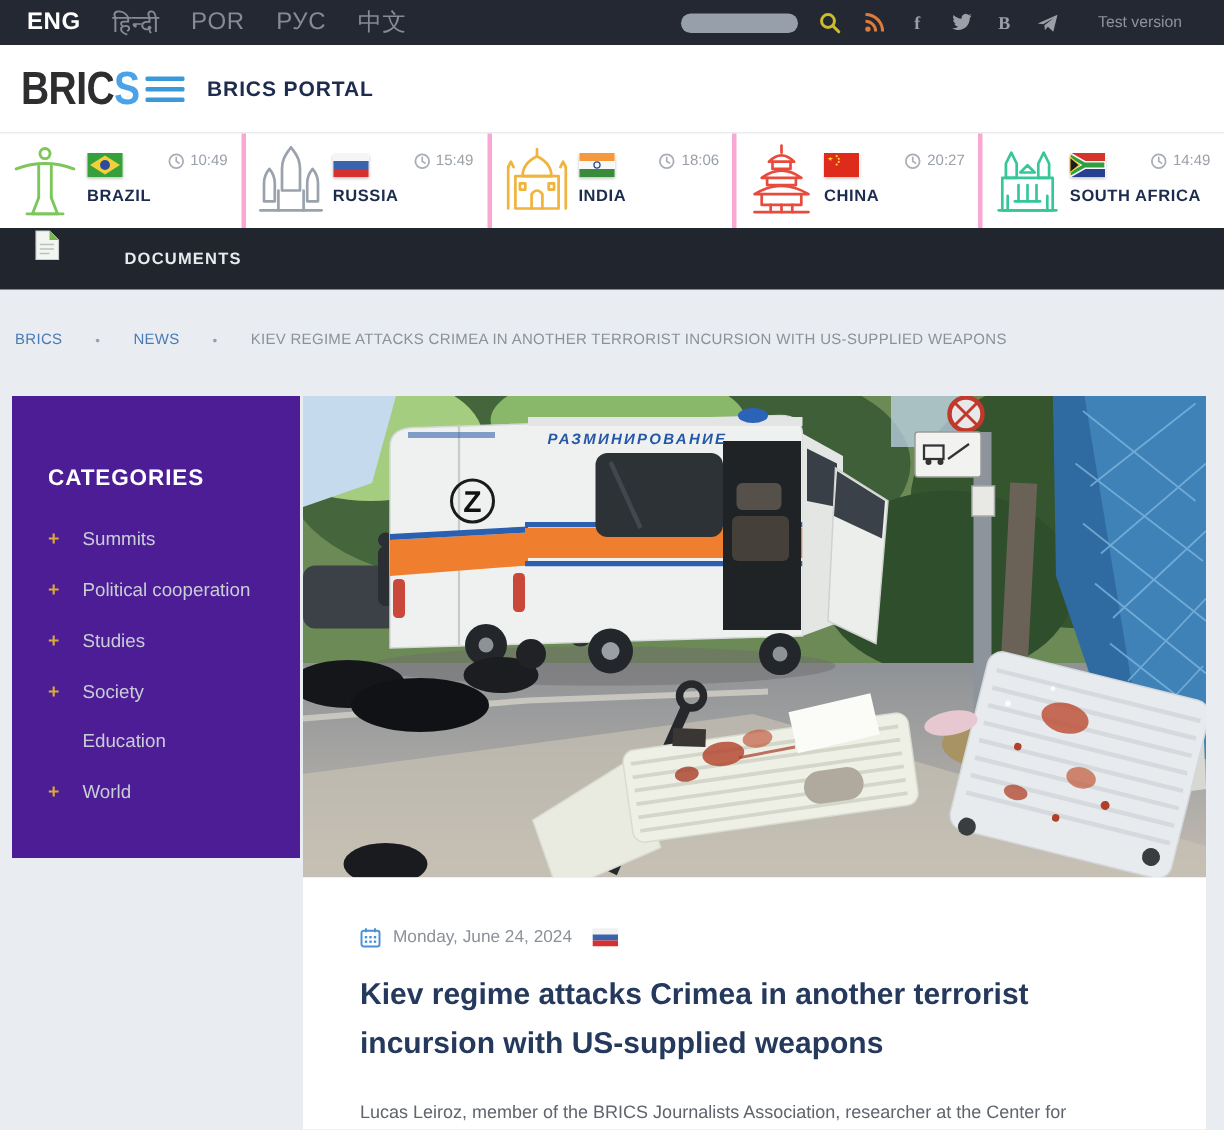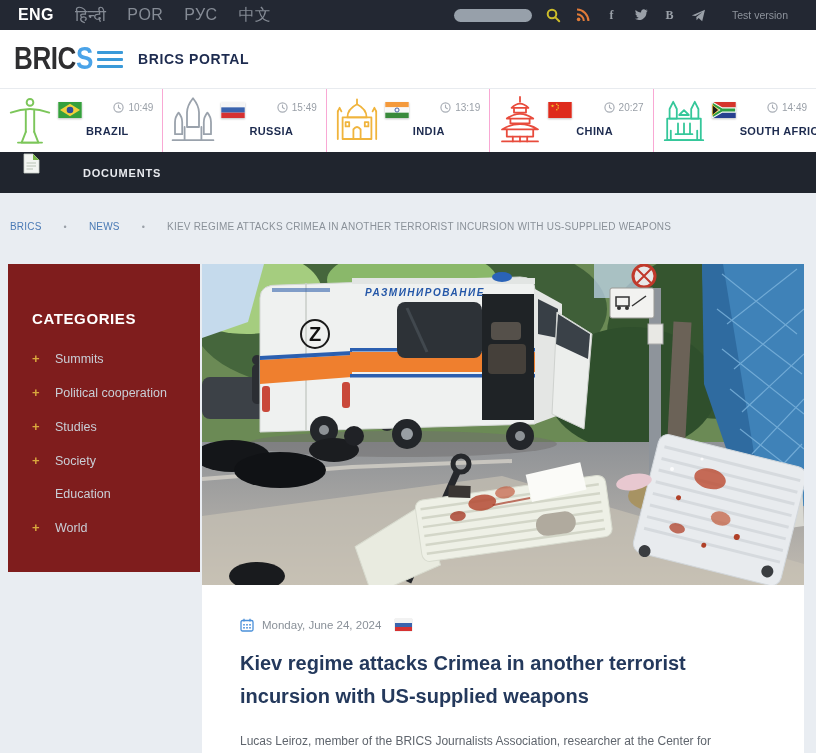"10:49" .ccell { border-right: 1px solid #f9a8d4 -> 3px solid #f9a8d4 }
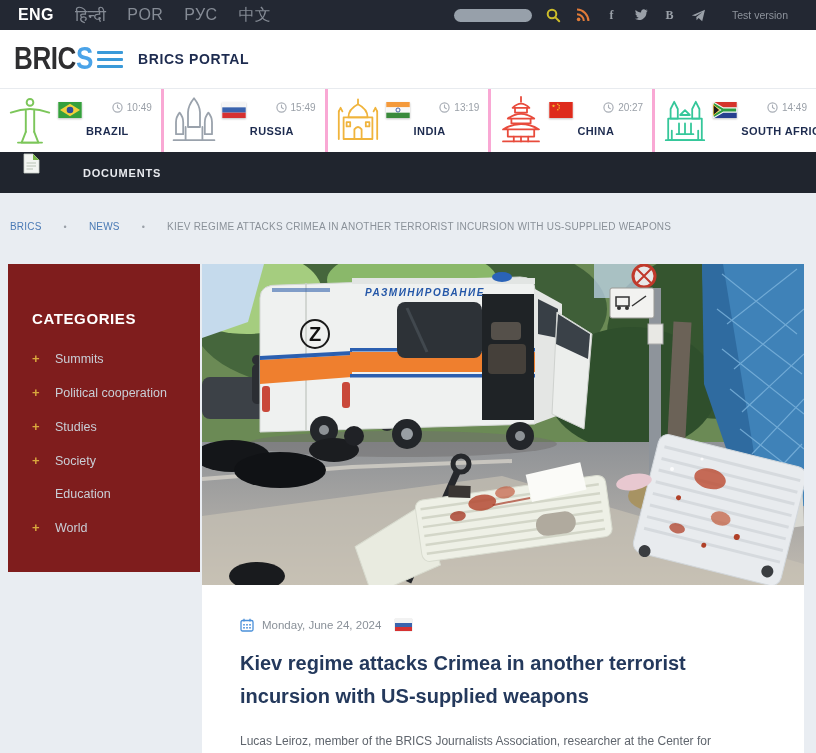"13:19" span { text: 13:19 -> 18:06 }
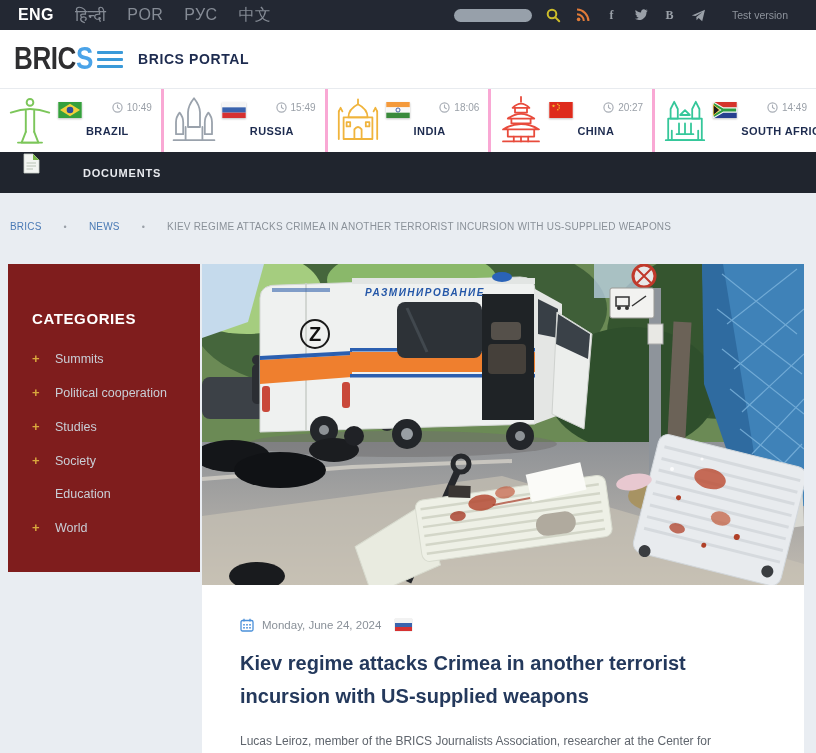"BRAZIL" .cname { margin-left: 28px -> none }
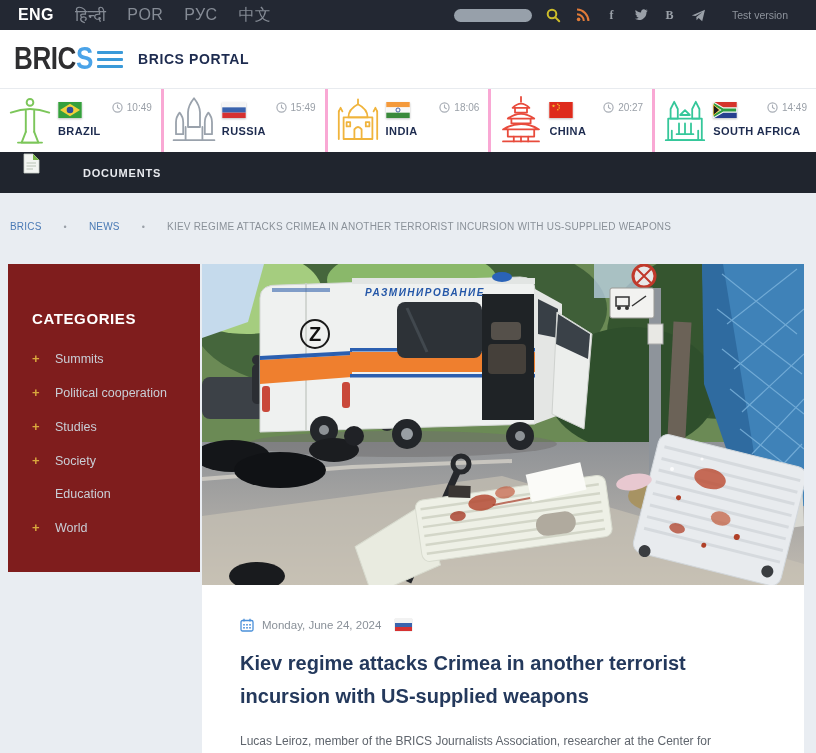"CATEGORIES" .sidebar { background: #7f1d1d -> #4c1d95 }
